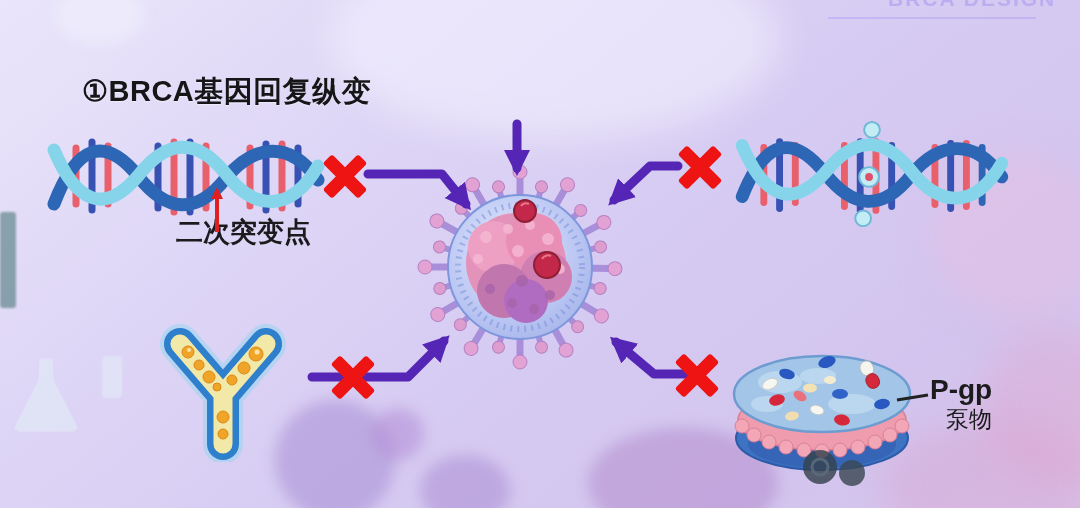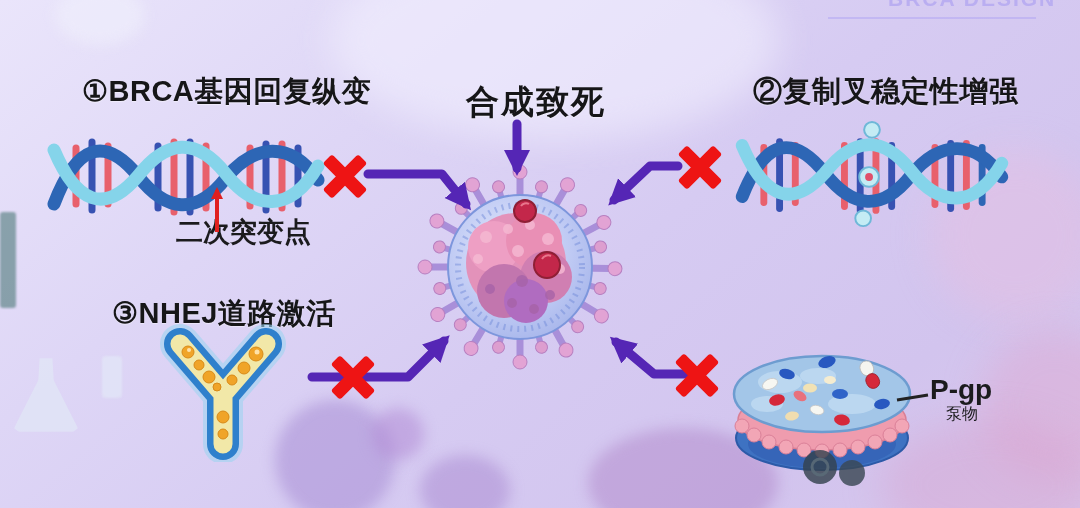"合成致死" div.title { html: <div>合成致死</div> -> none }
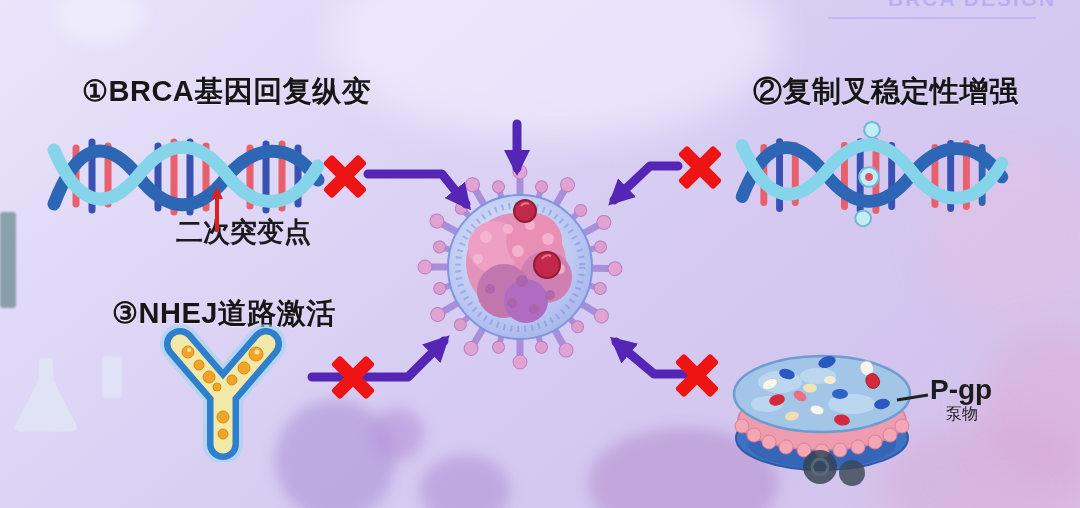"②复制叉稳定性增强" div.title { html: <div>②复制叉稳定性增强</div> -> none }
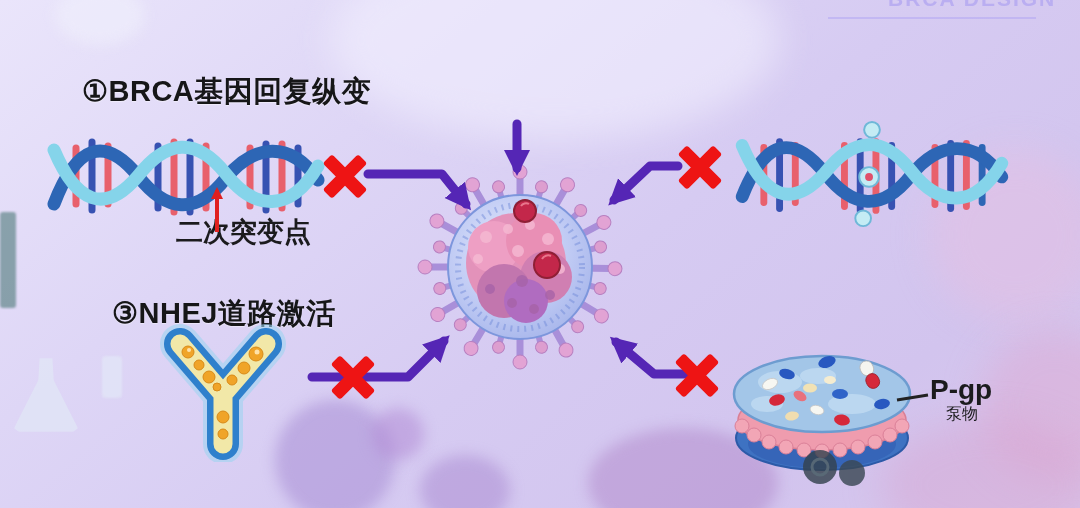"③NHEJ道路激活" div.title { html: <div>③NHEJ道路激活</div> -> none }
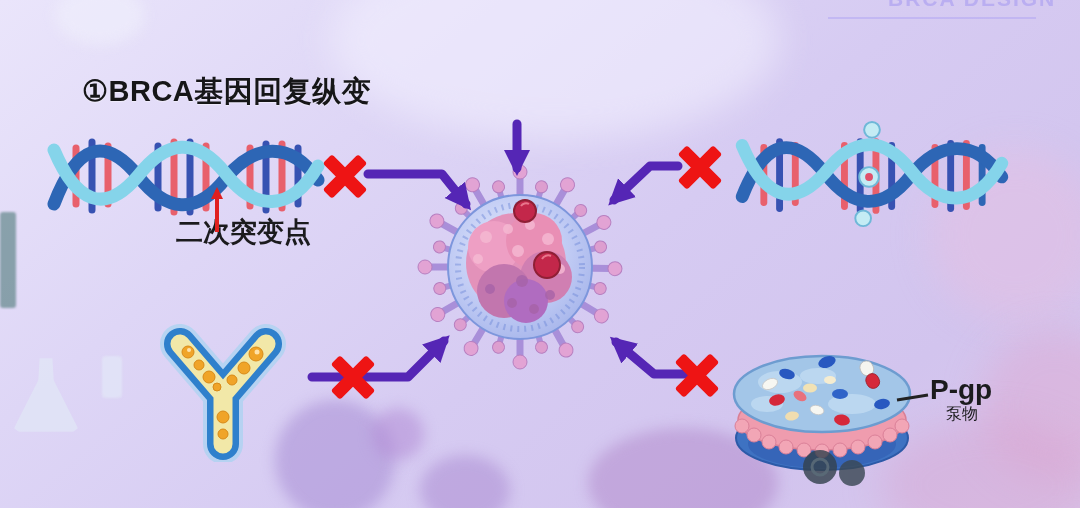"泵物" div.annot { font-size: 16px -> 23px }
